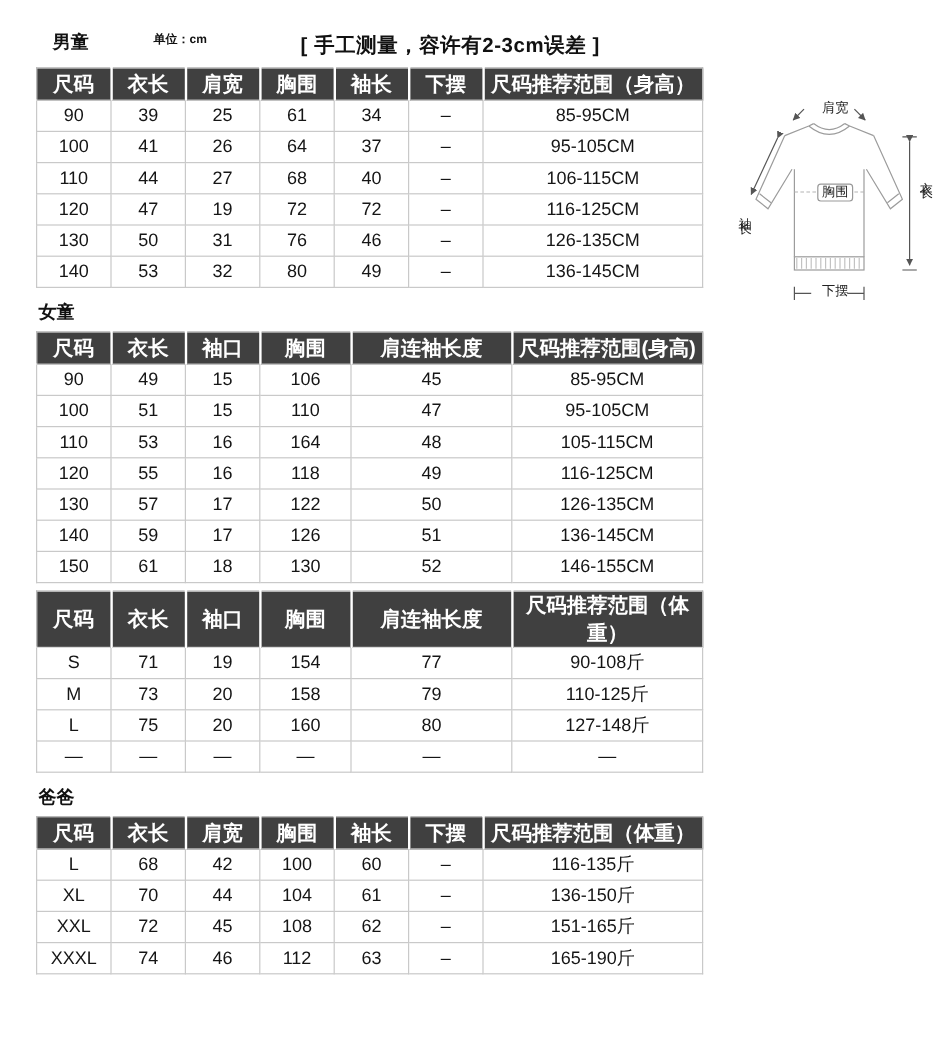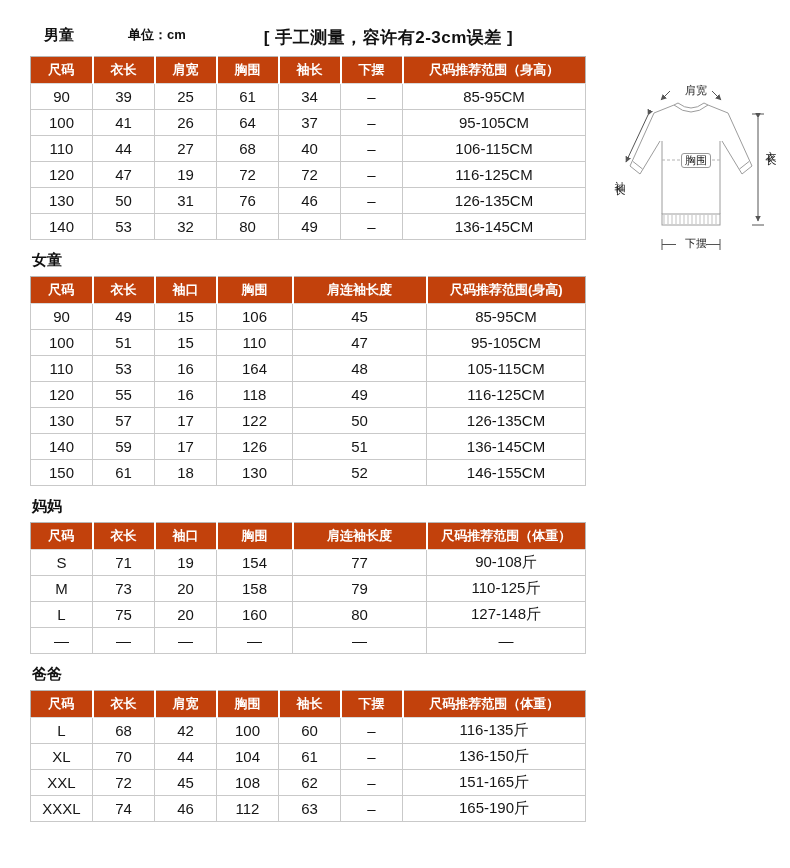"单位：cm" .unit { font-size: 13px -> 10px }
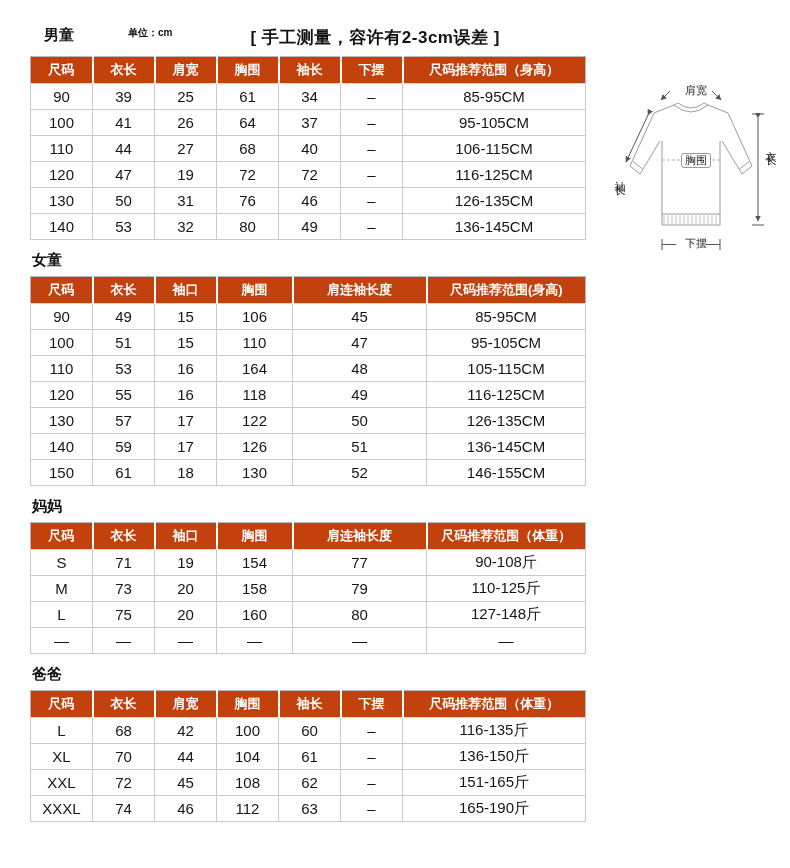"尺码" th { background: #c2410c -> #404040; font-size: 13px -> 17px }
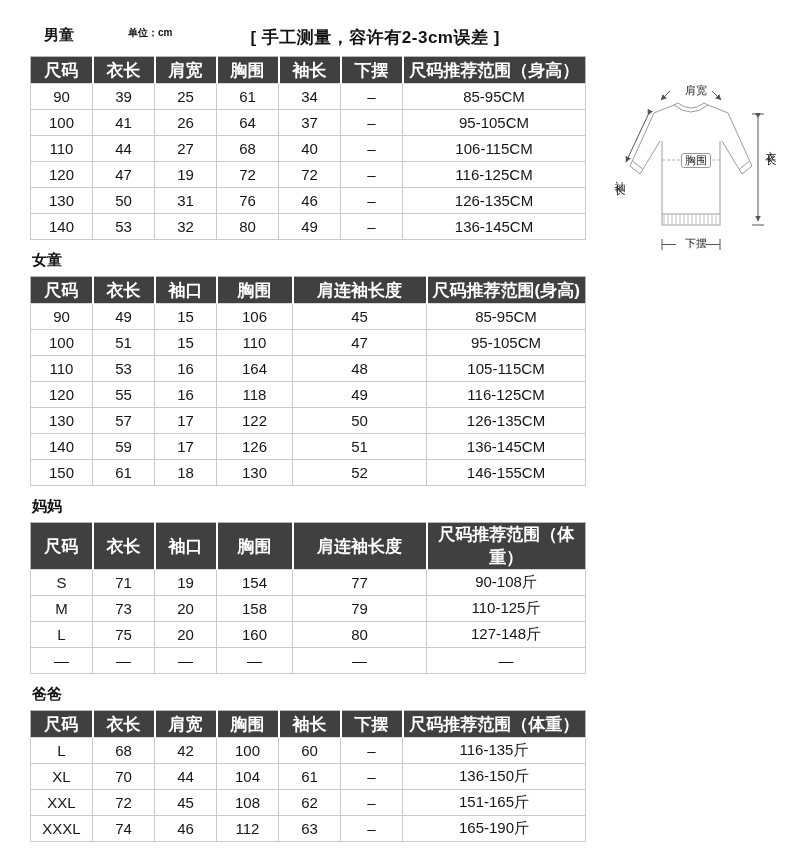"妈妈" div.sec-label { html: <div>妈妈</div> -> none }
